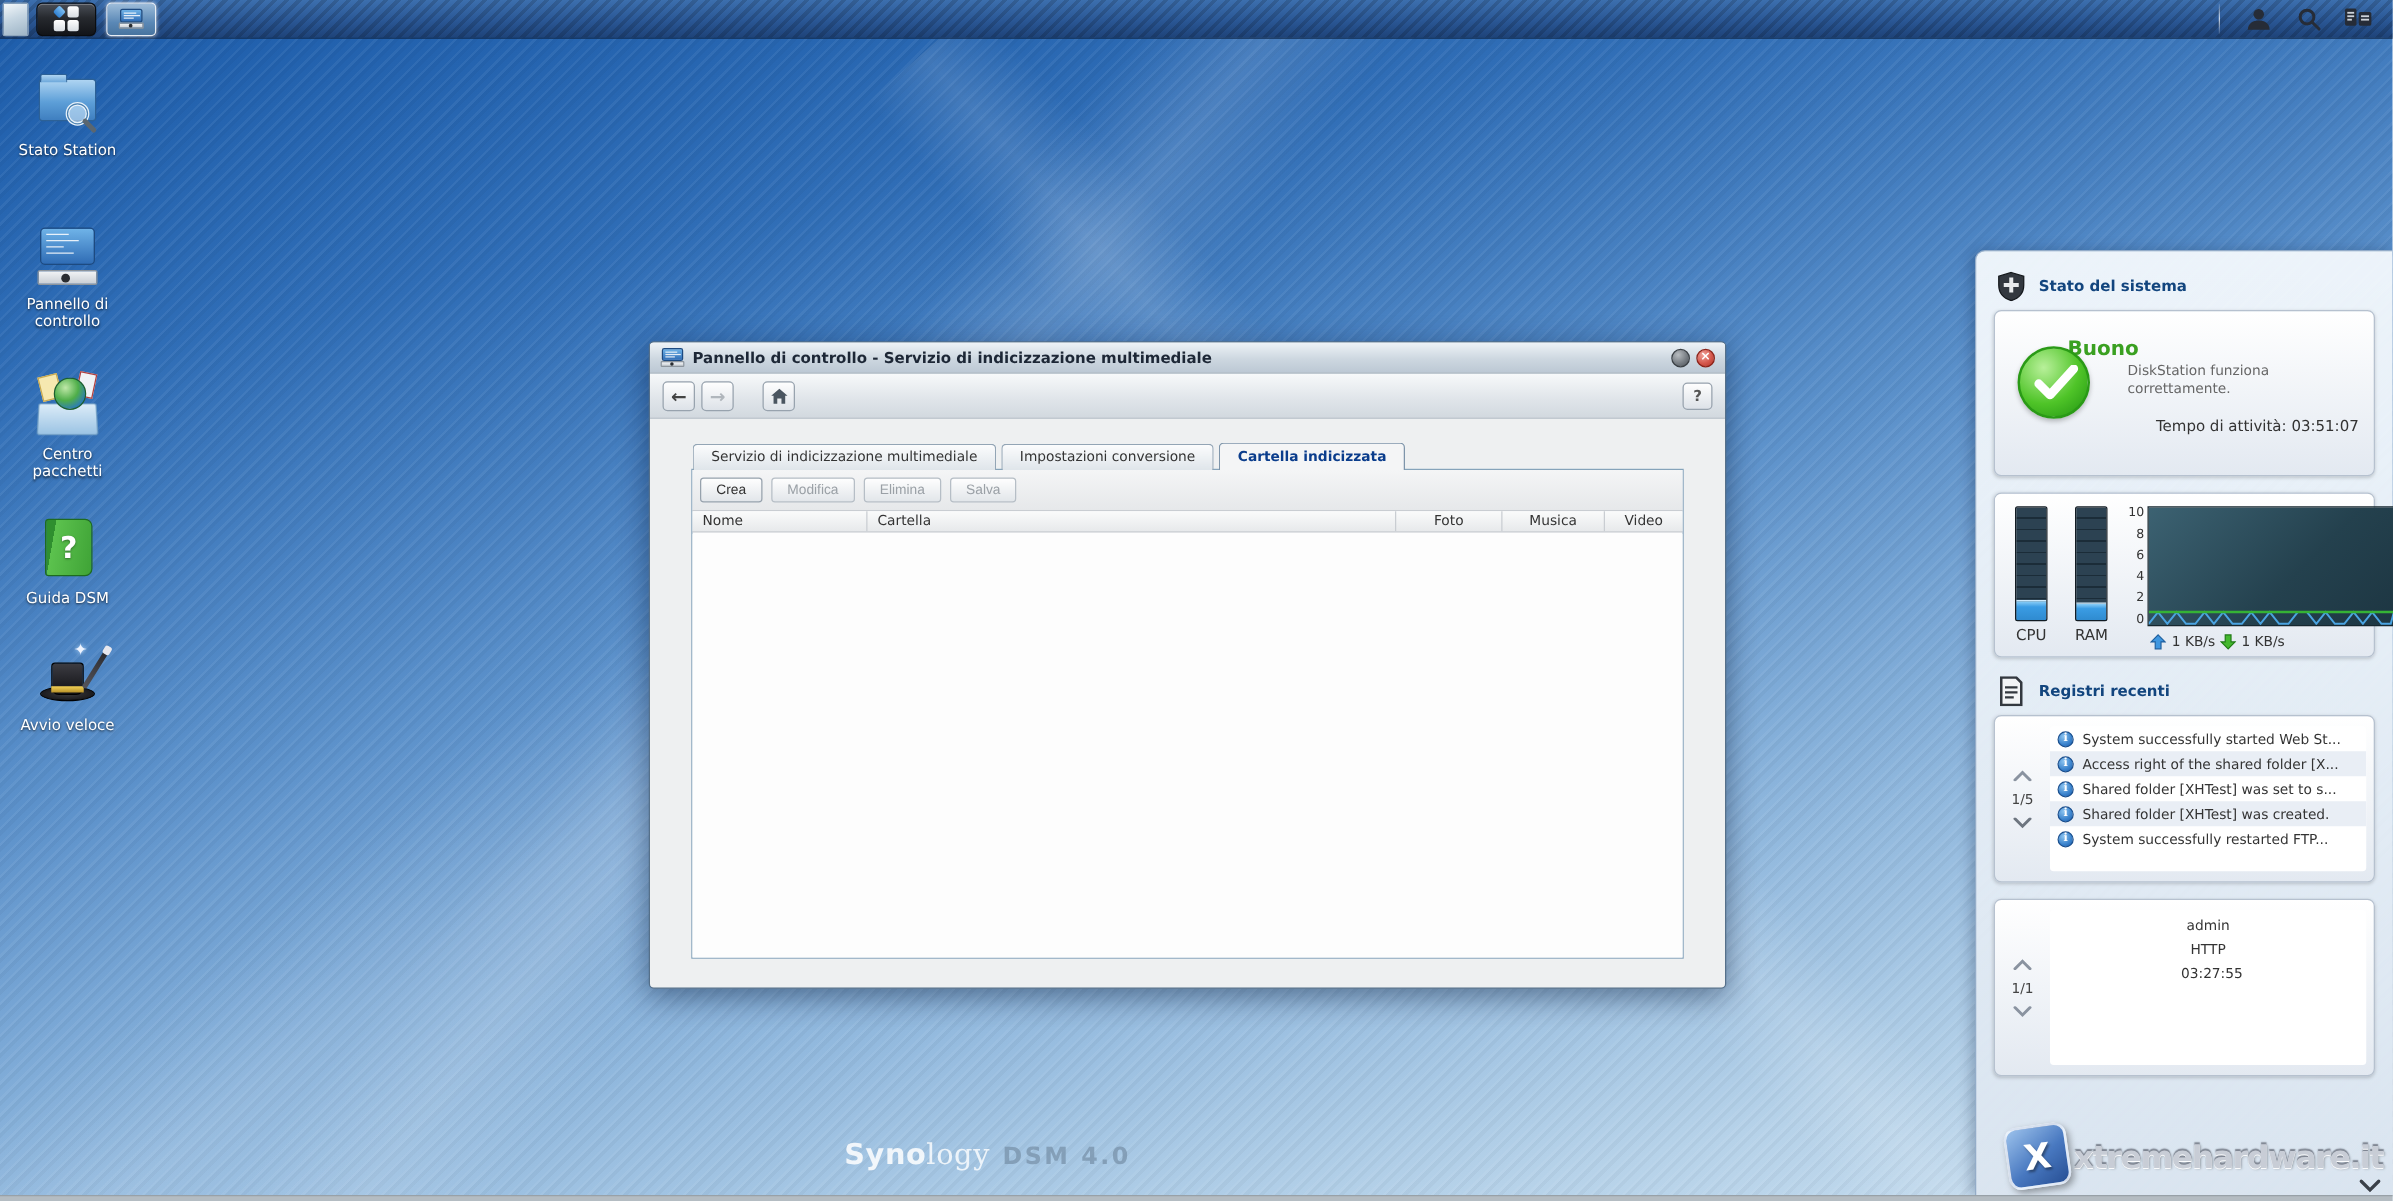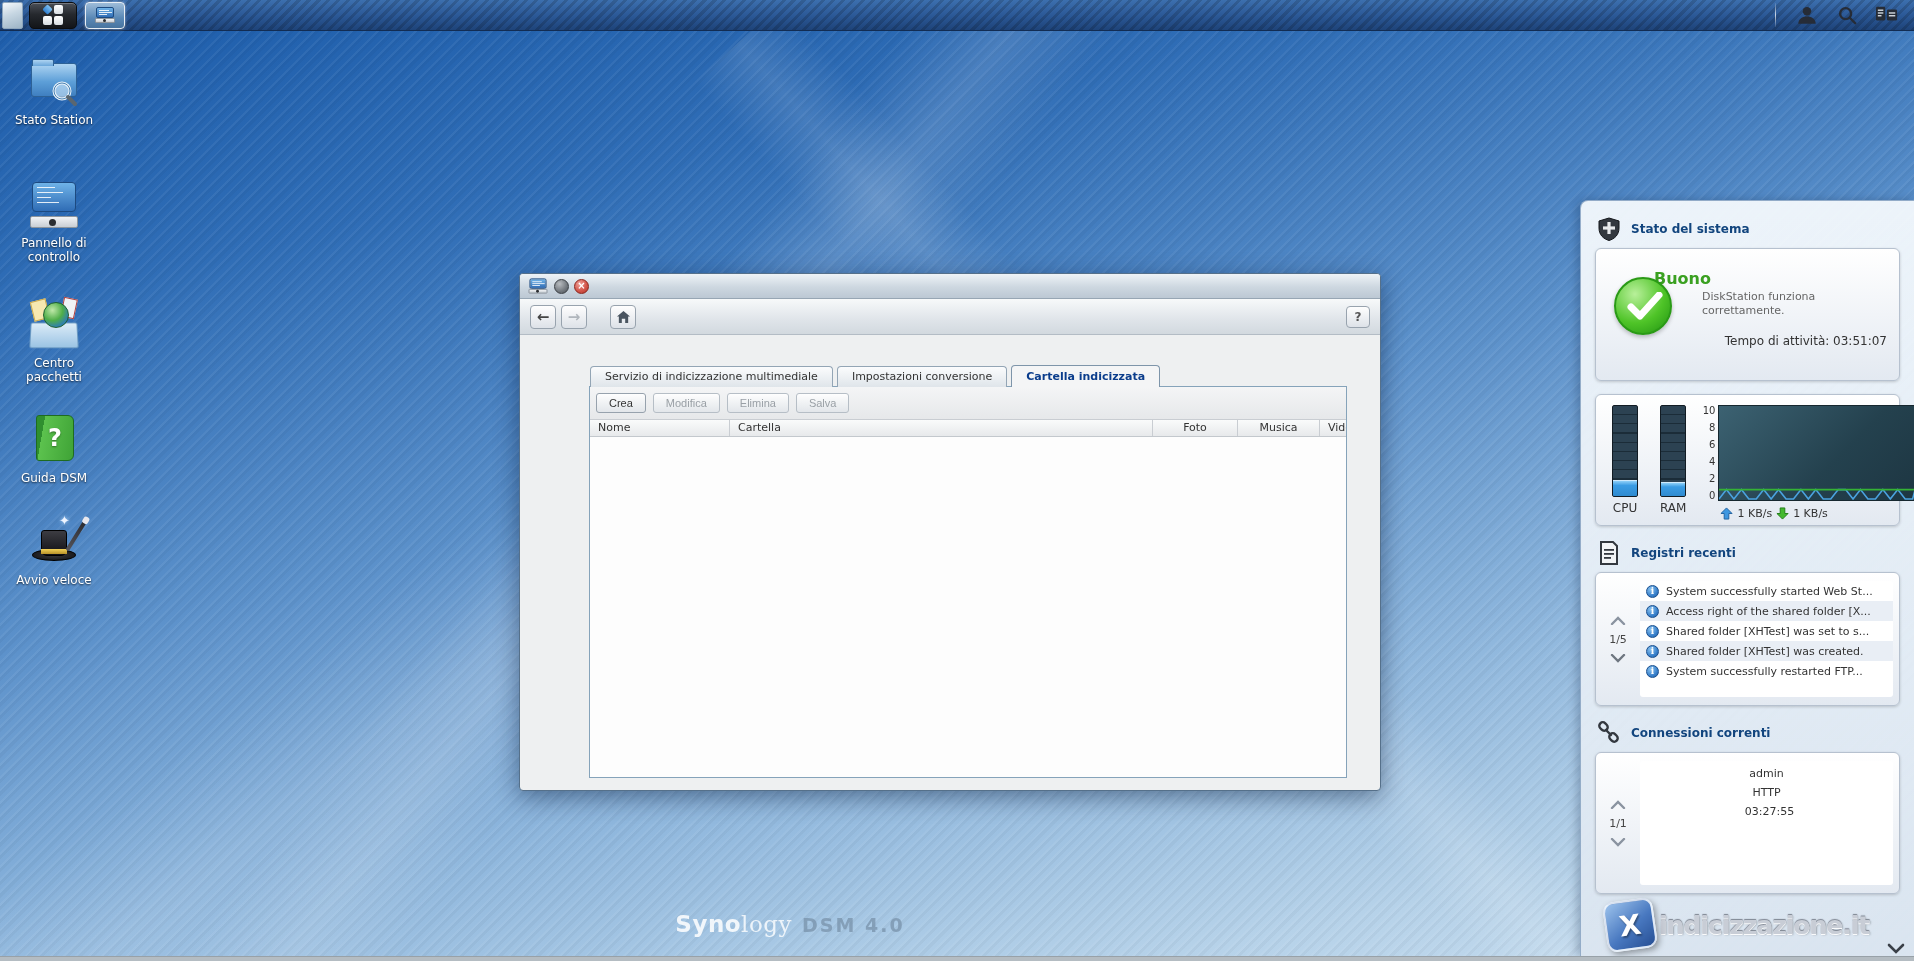"Pannello di controllo - Servizio" span.t { html: none -> <span>Pannello di controllo - Servizio di indicizzazione multimediale</span> }
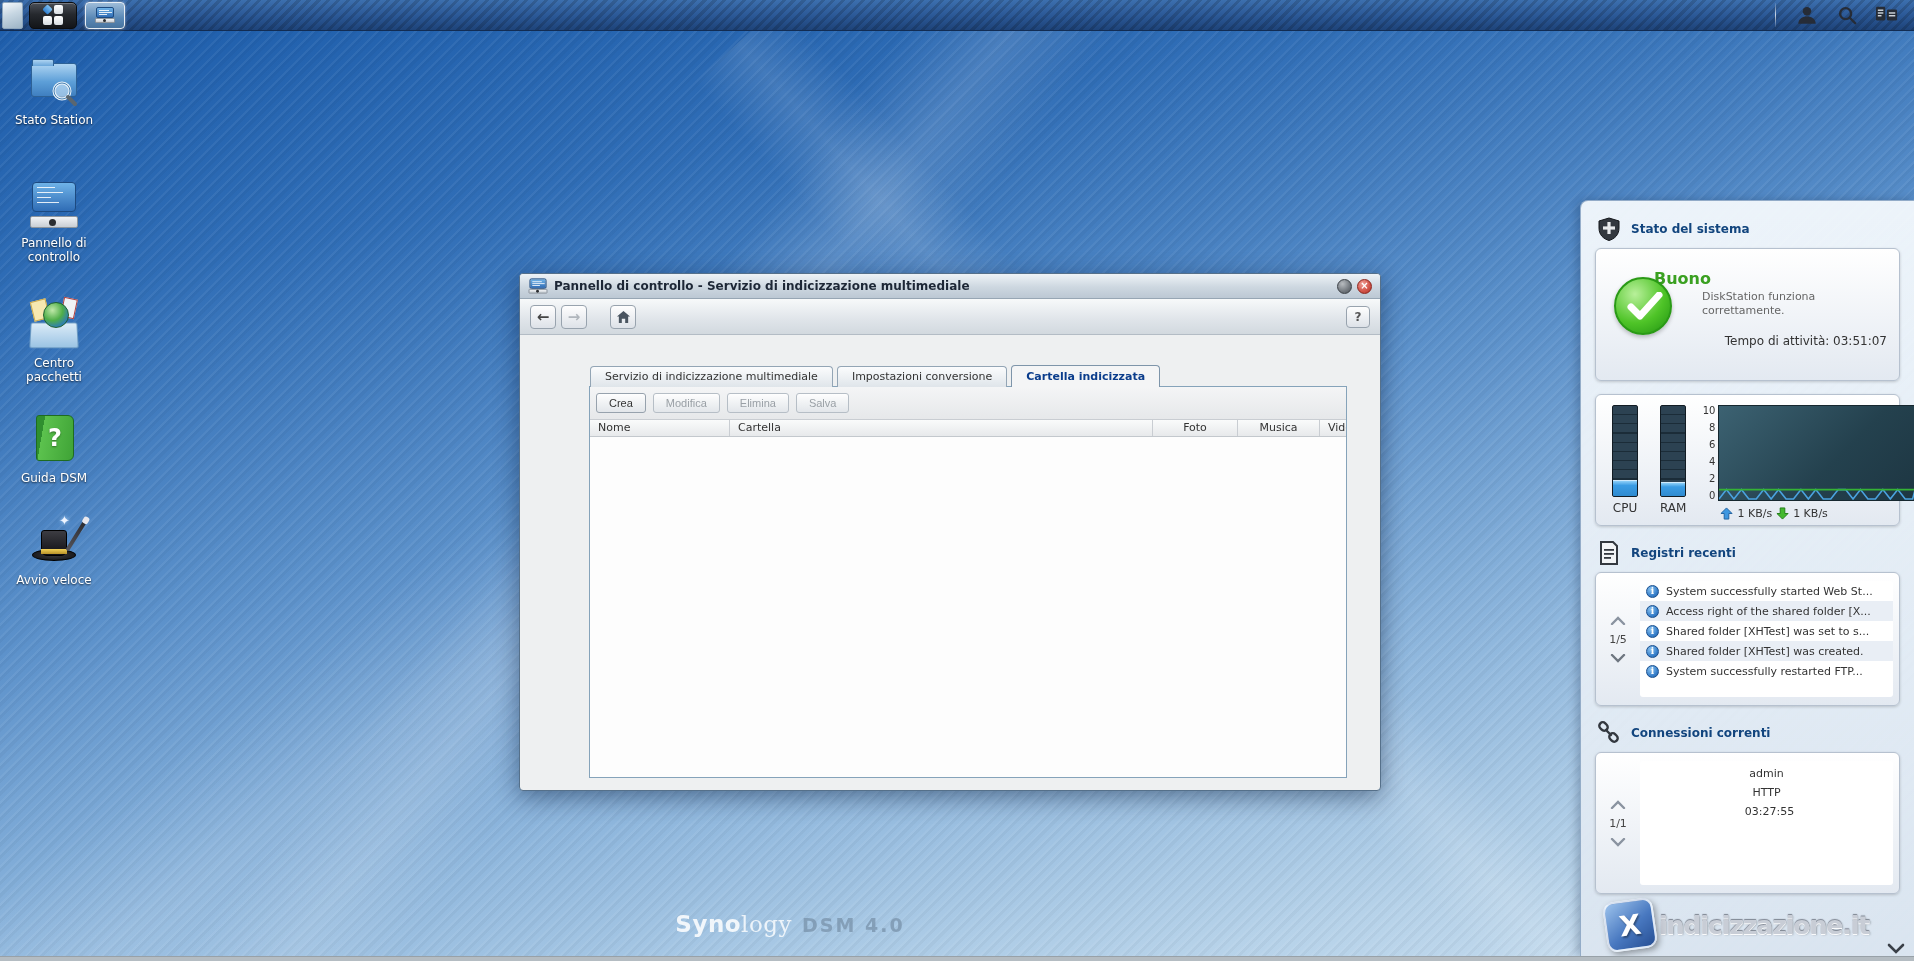"Servizio di indicizzazione multimediale" .win-content { margin-left: 36px -> none; padding: 30px 33px 0 -> 19px 33px 0 }
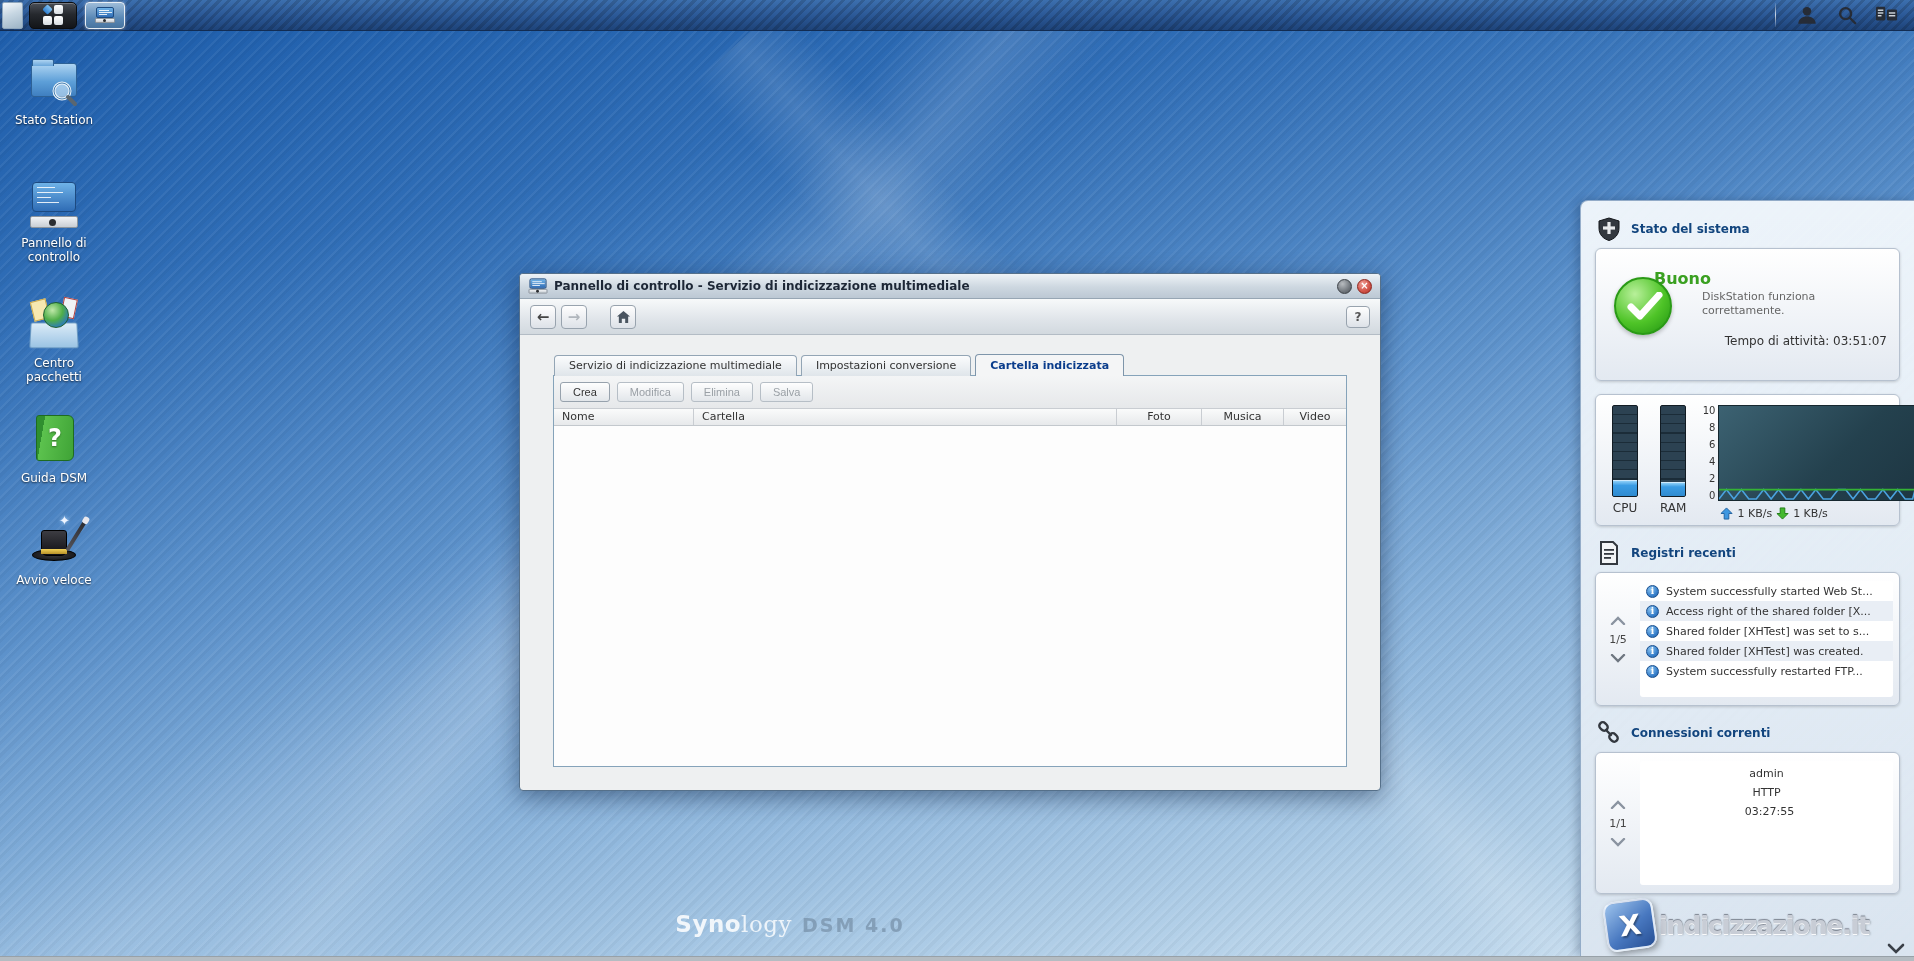"Connessioni correnti" div.whead { html: <div> <div> <svg> <rect></rect> <rect></rect> <line></line> </svg> </div> <span>Connessioni correnti</span> </div> -> none }
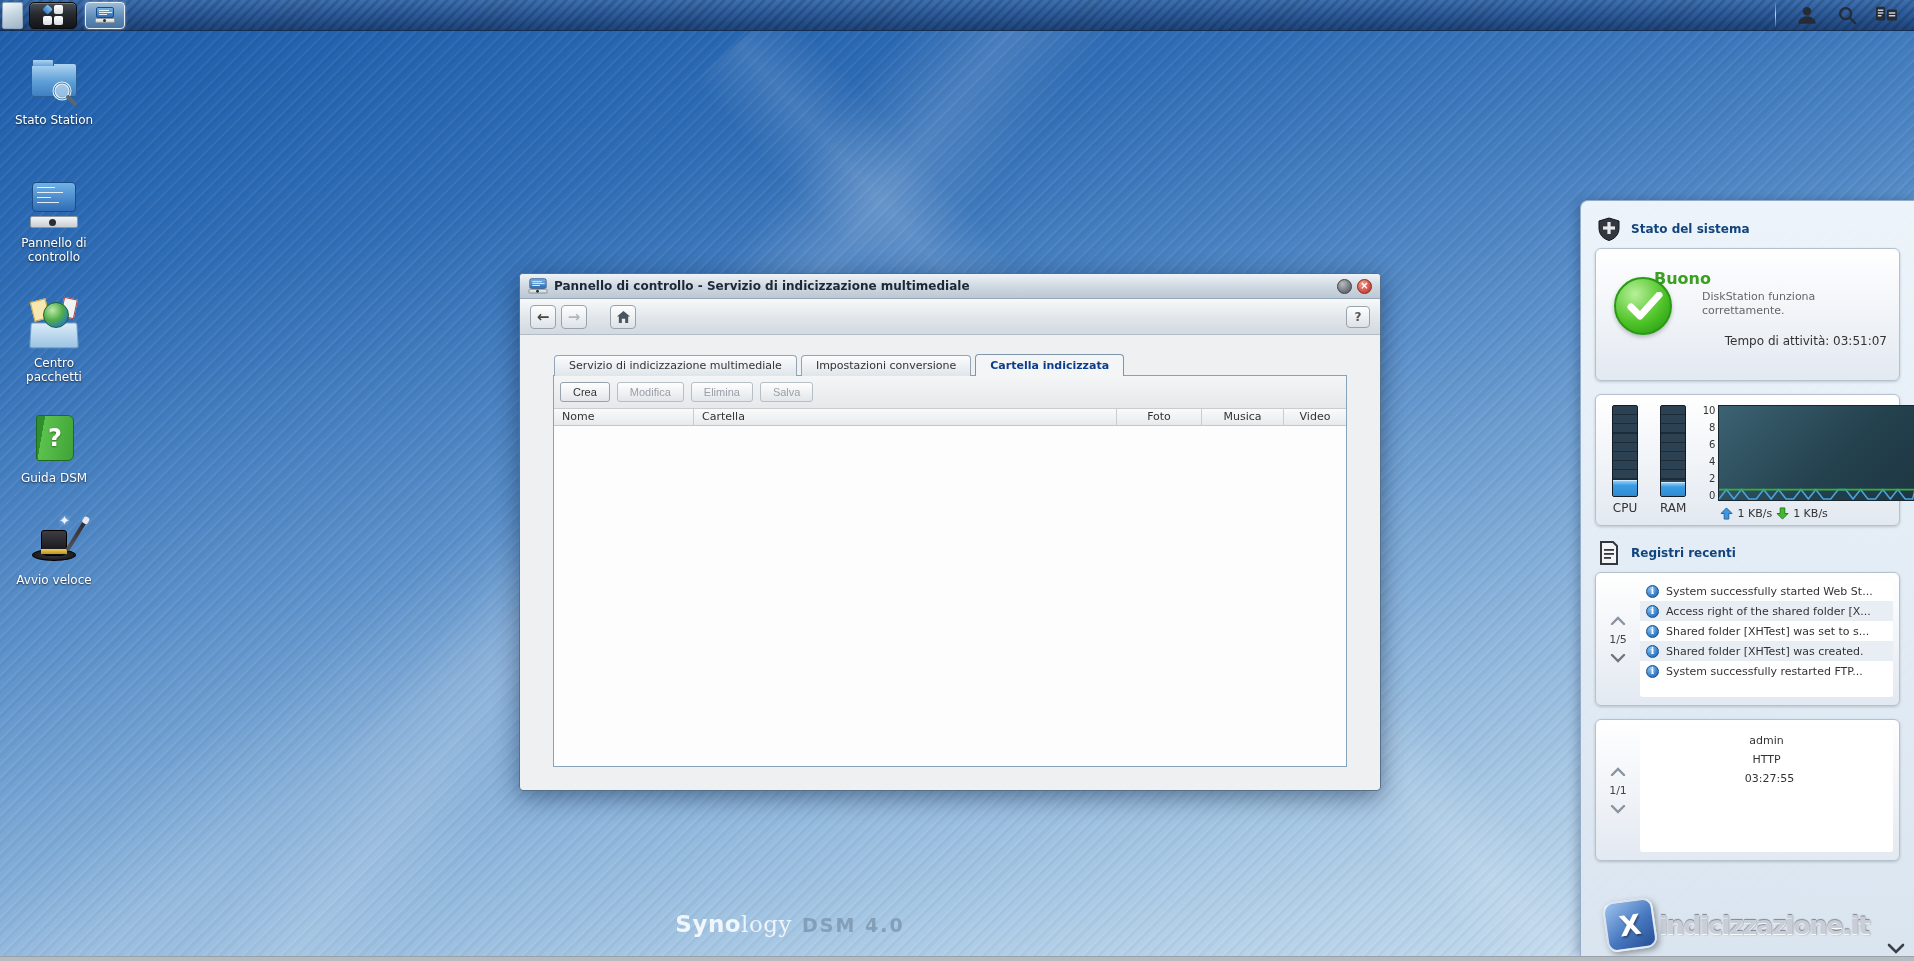"indicizzazione.it" div.xh-text { text: indicizzazione.it -> xtremehardware.it }
